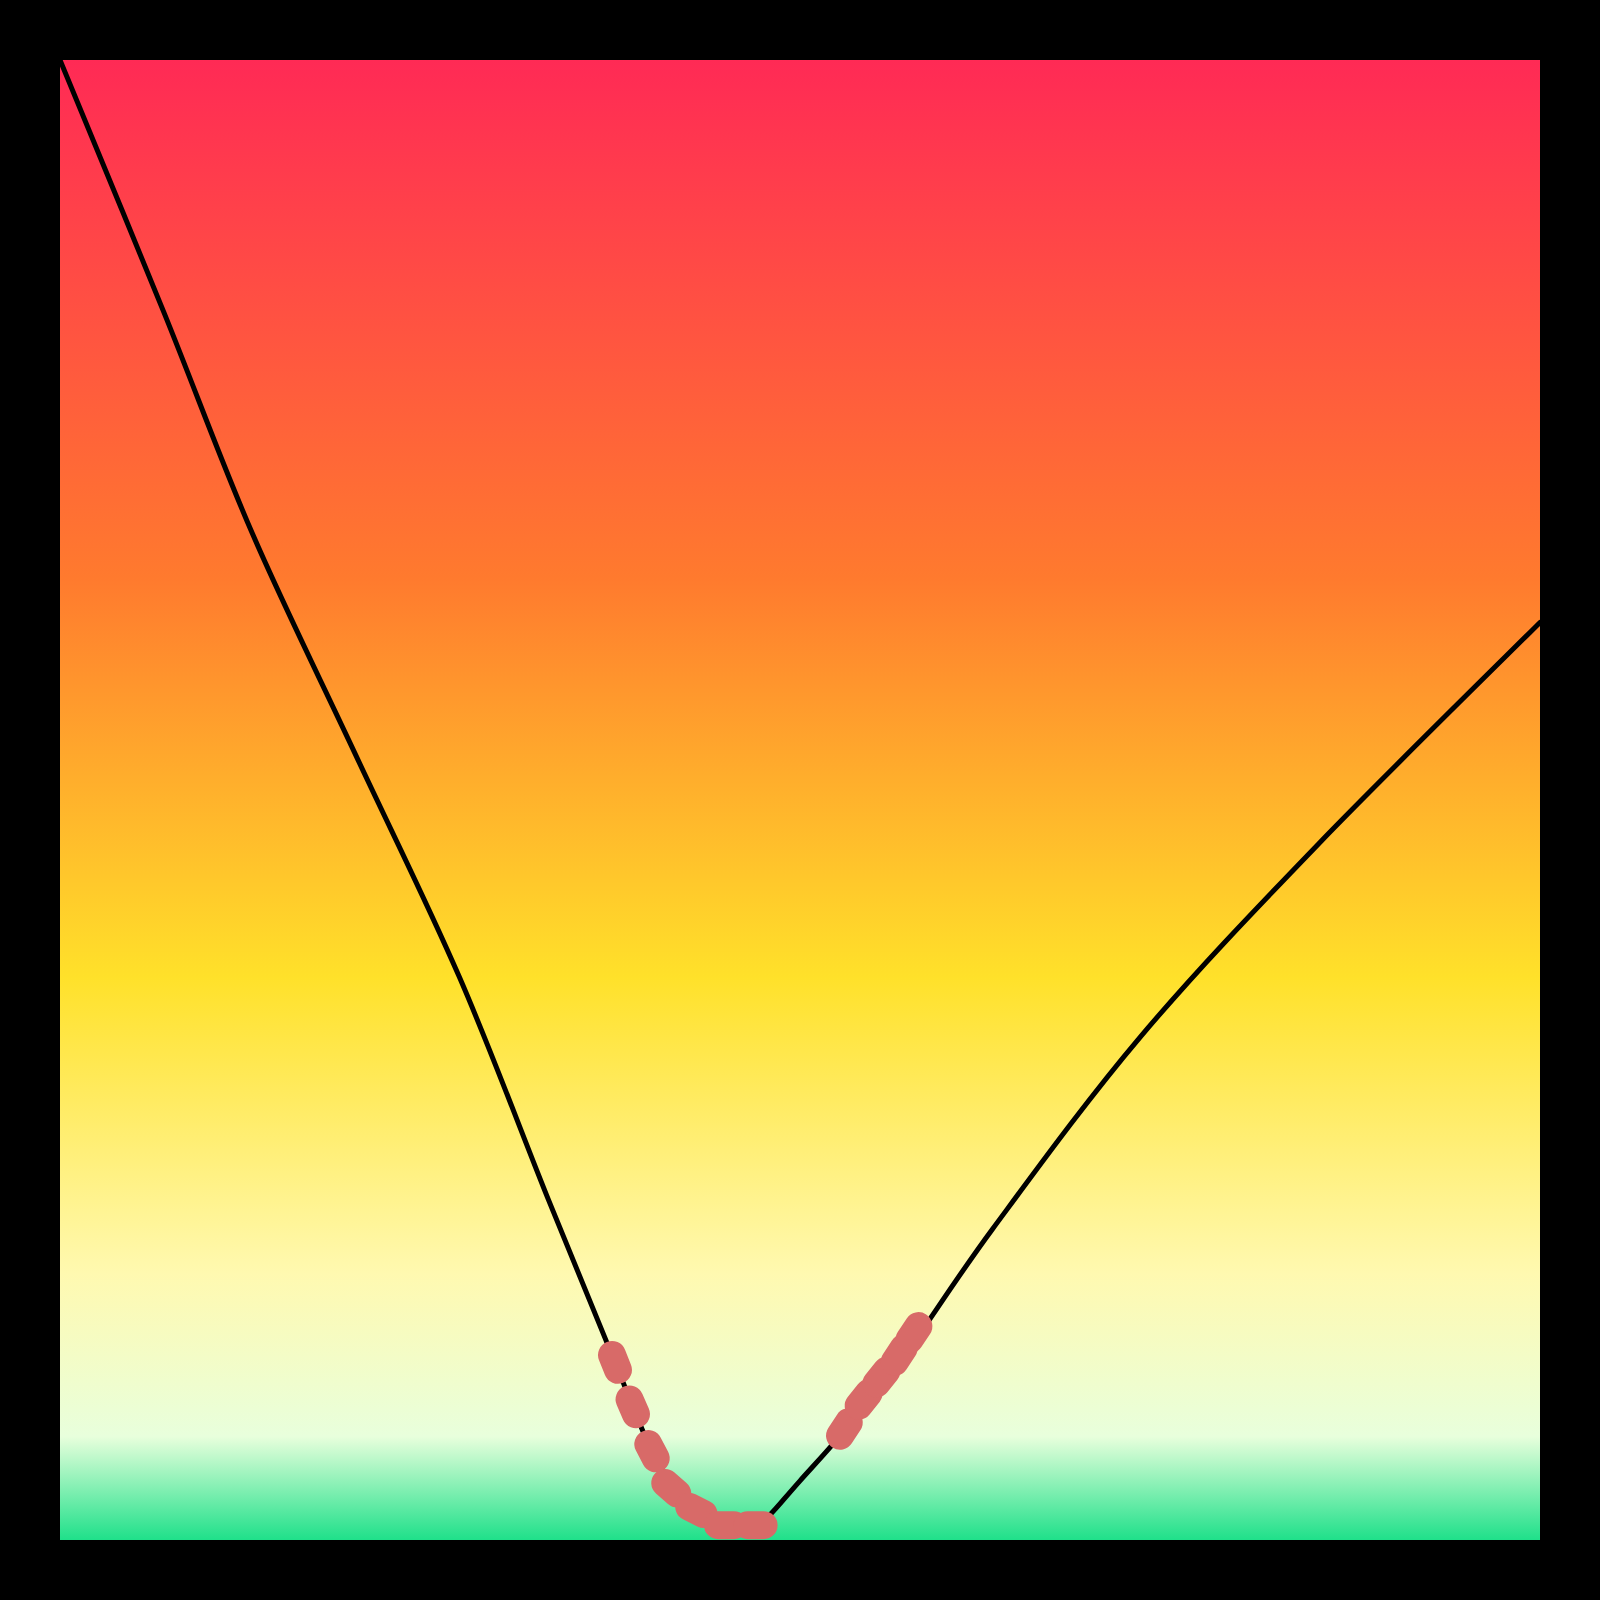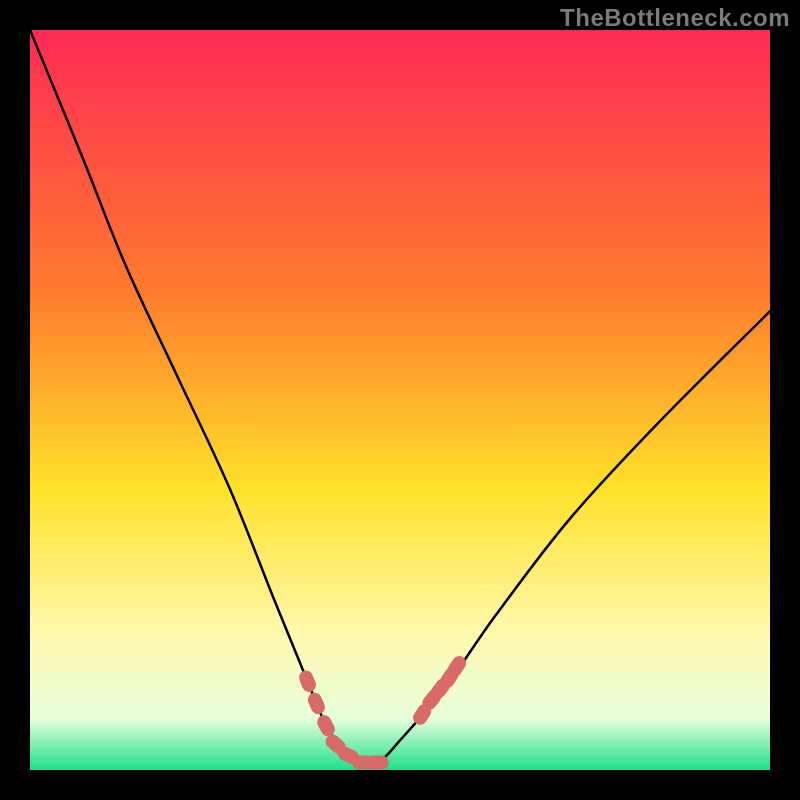"TheBottleneck.com" div.watermark { html: <div>TheBottleneck.com</div> -> none }
